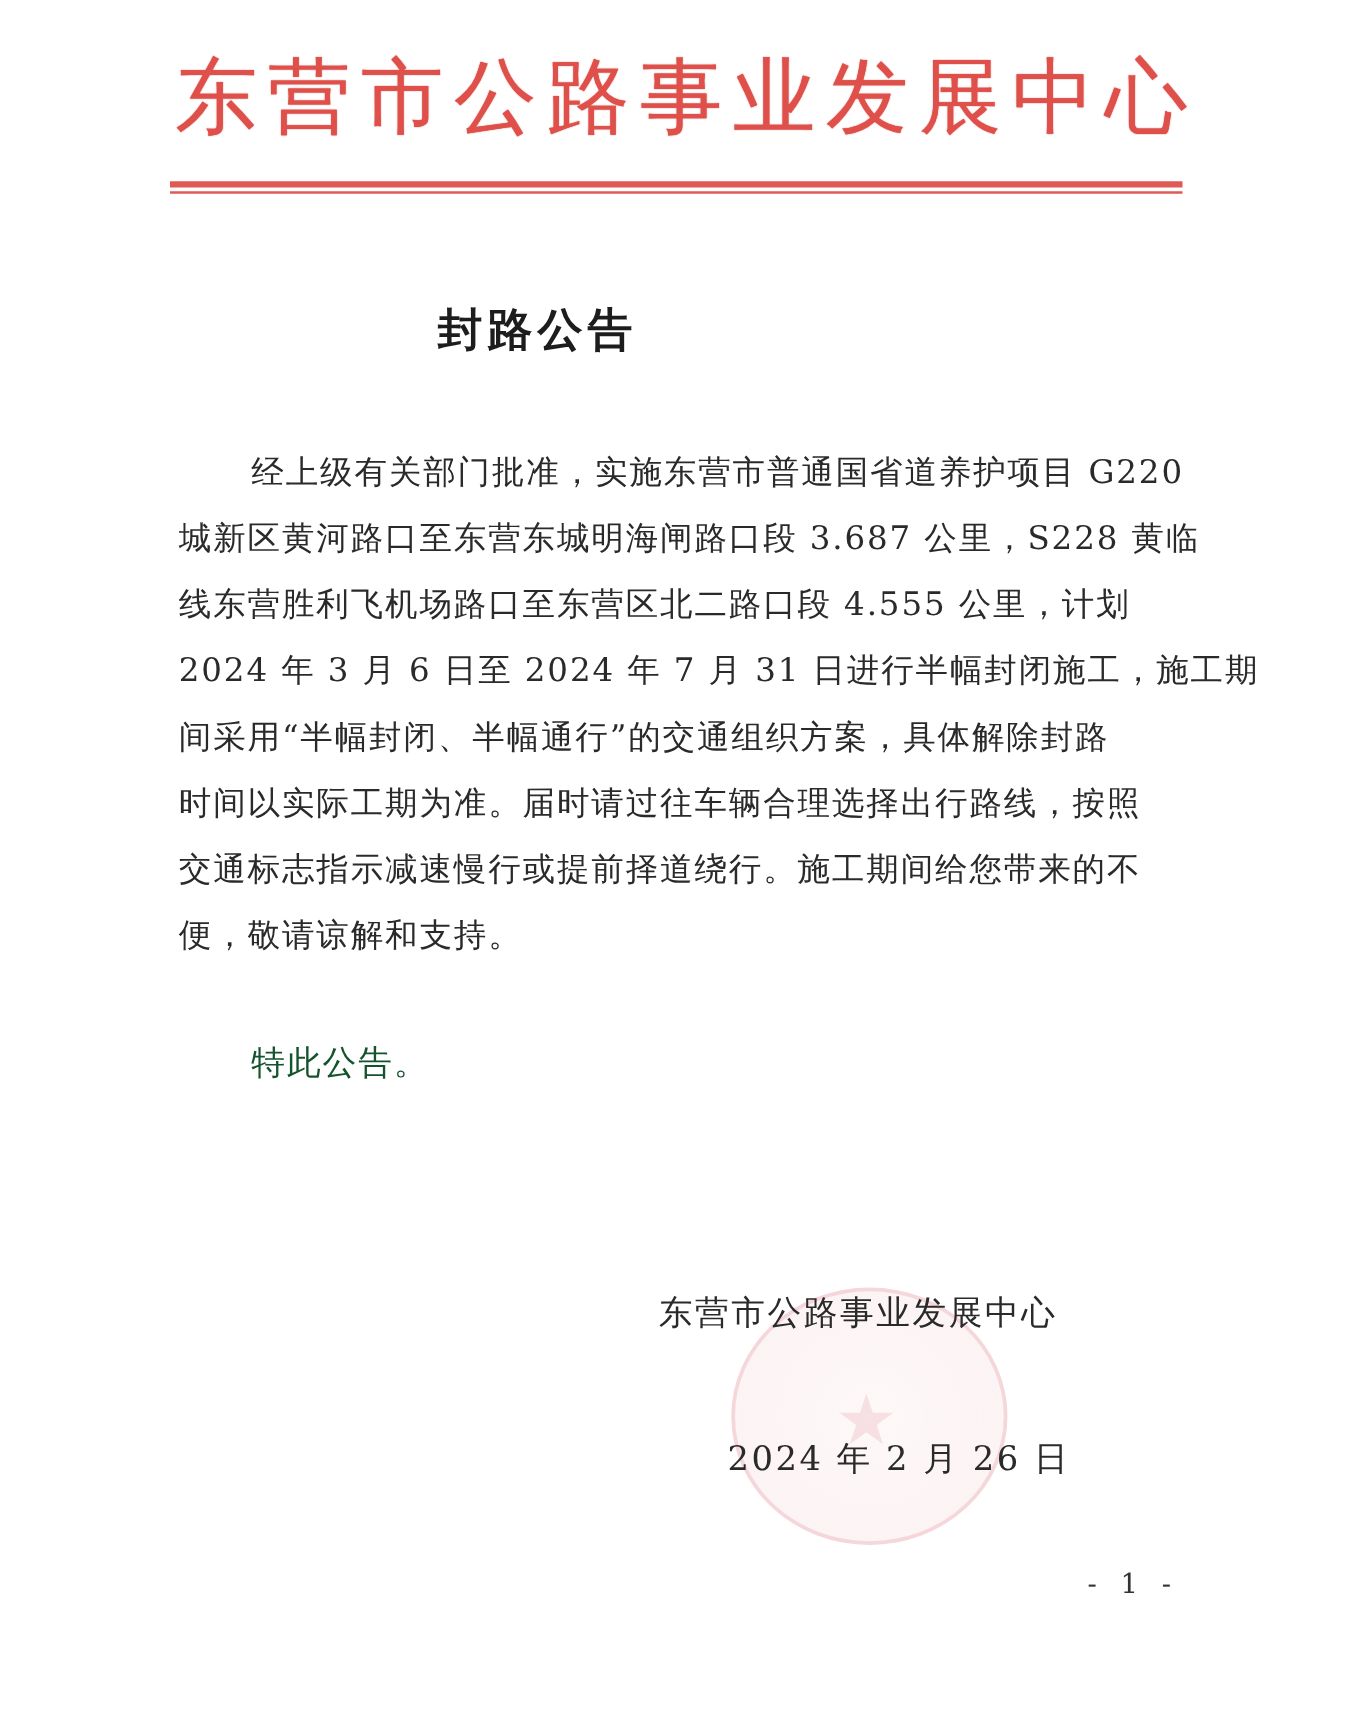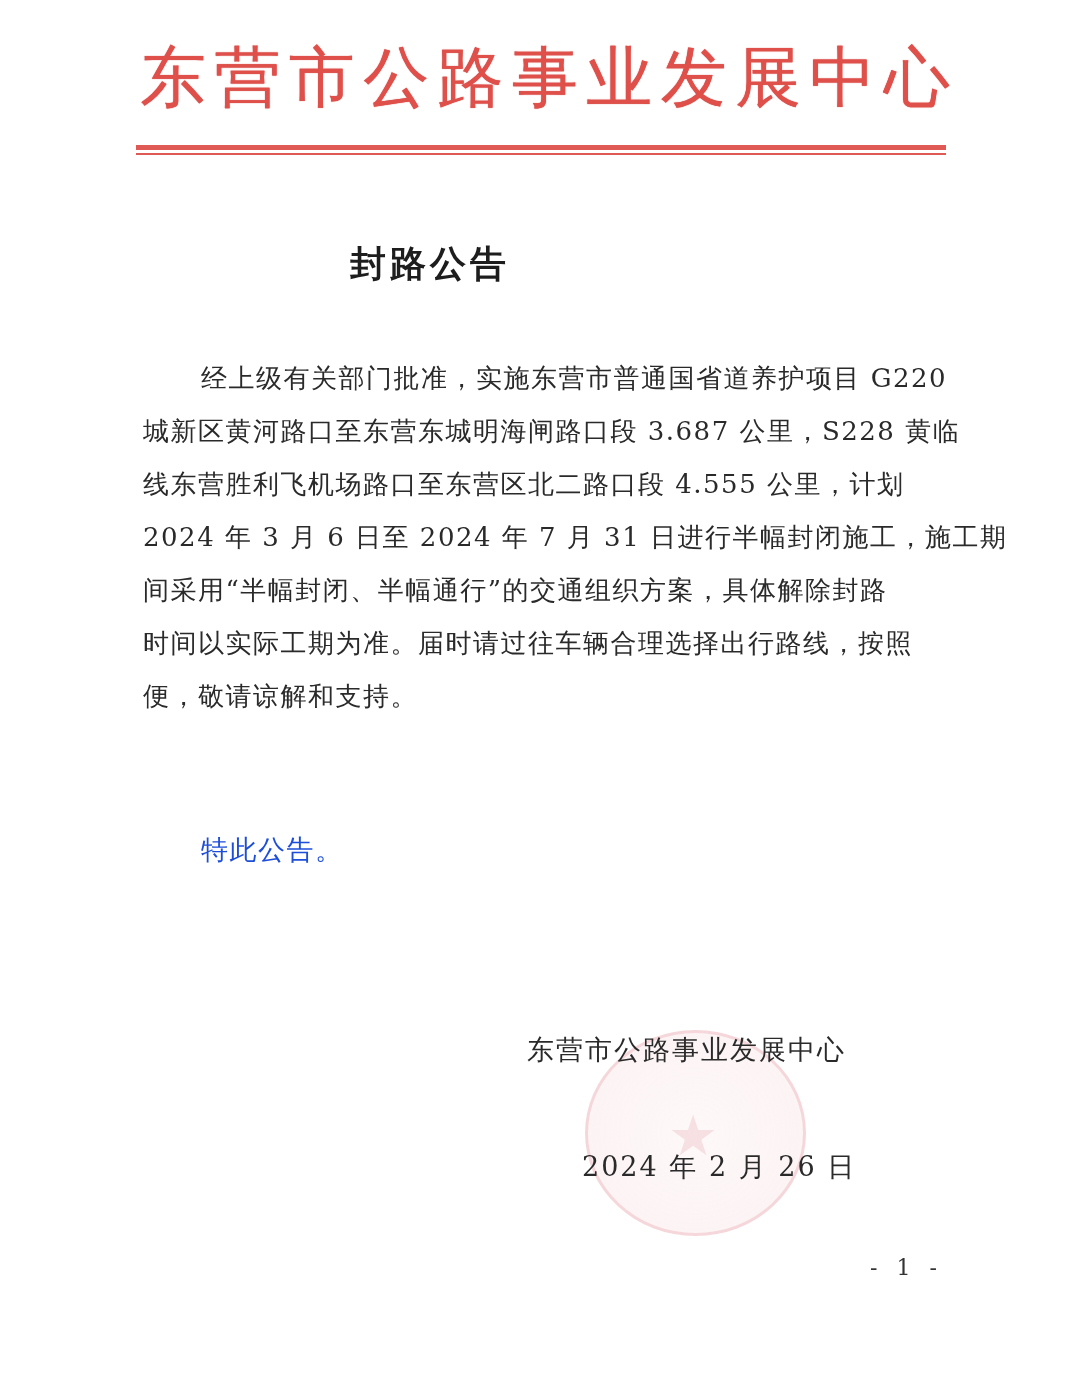"交通标志指示减速慢行或提前择道绕行。施工期间给您带来的不" span.line { html: none -> <span>交通标志指示减速慢行或提前择道绕行。施工期间给您带来的不</span> }
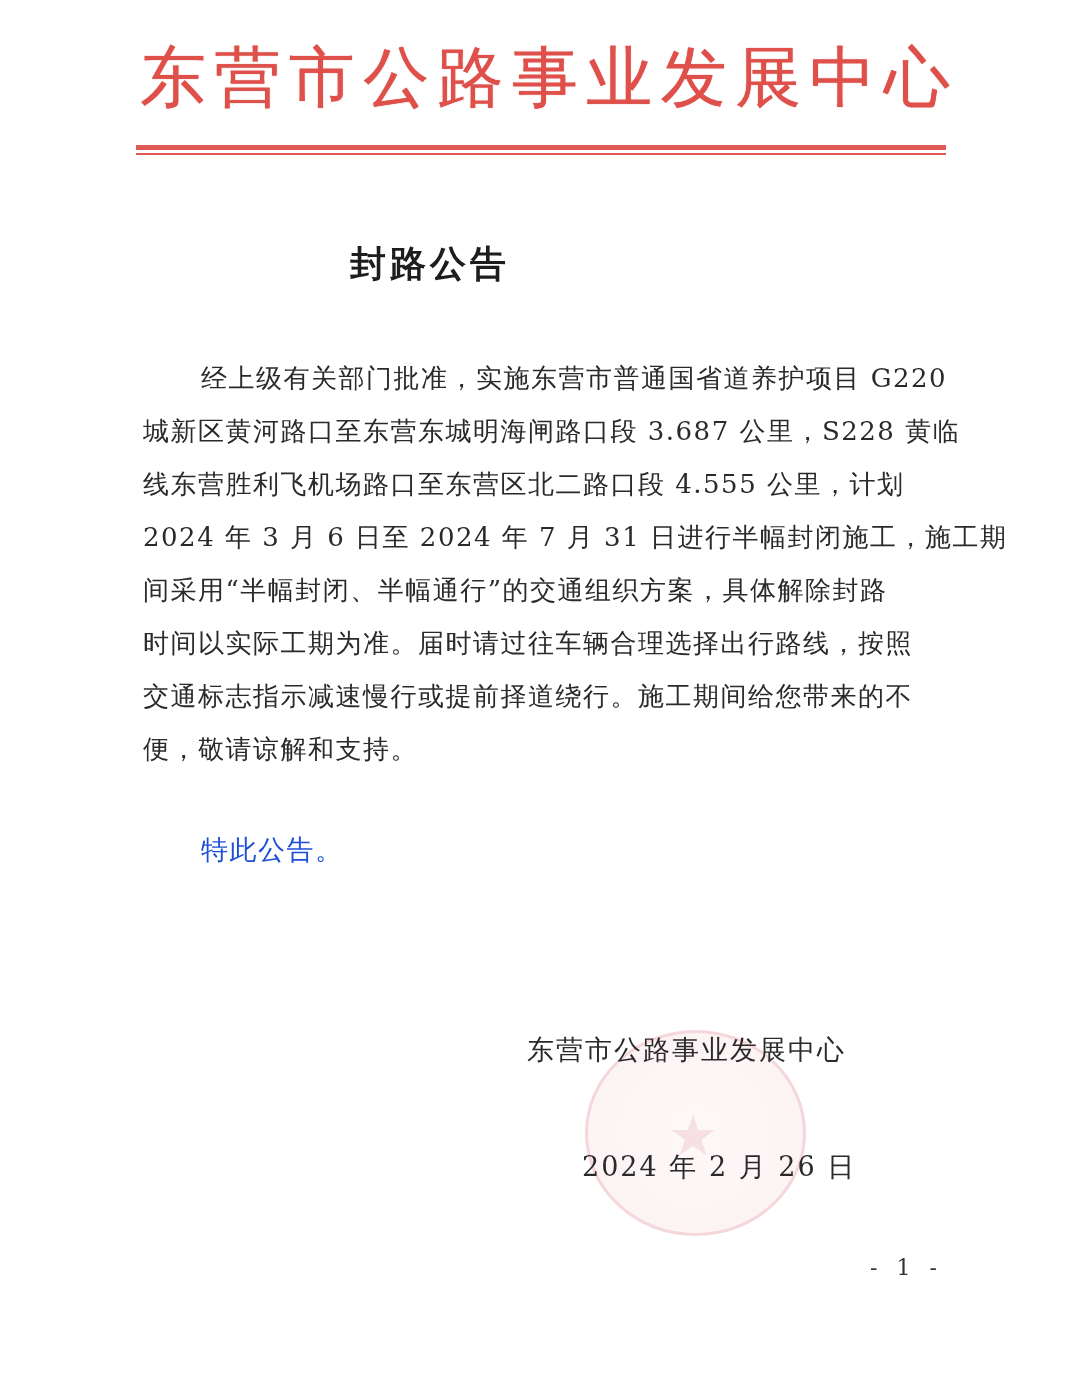"特此公告。" .closing { color: #1d4ed8 -> #14532d }
